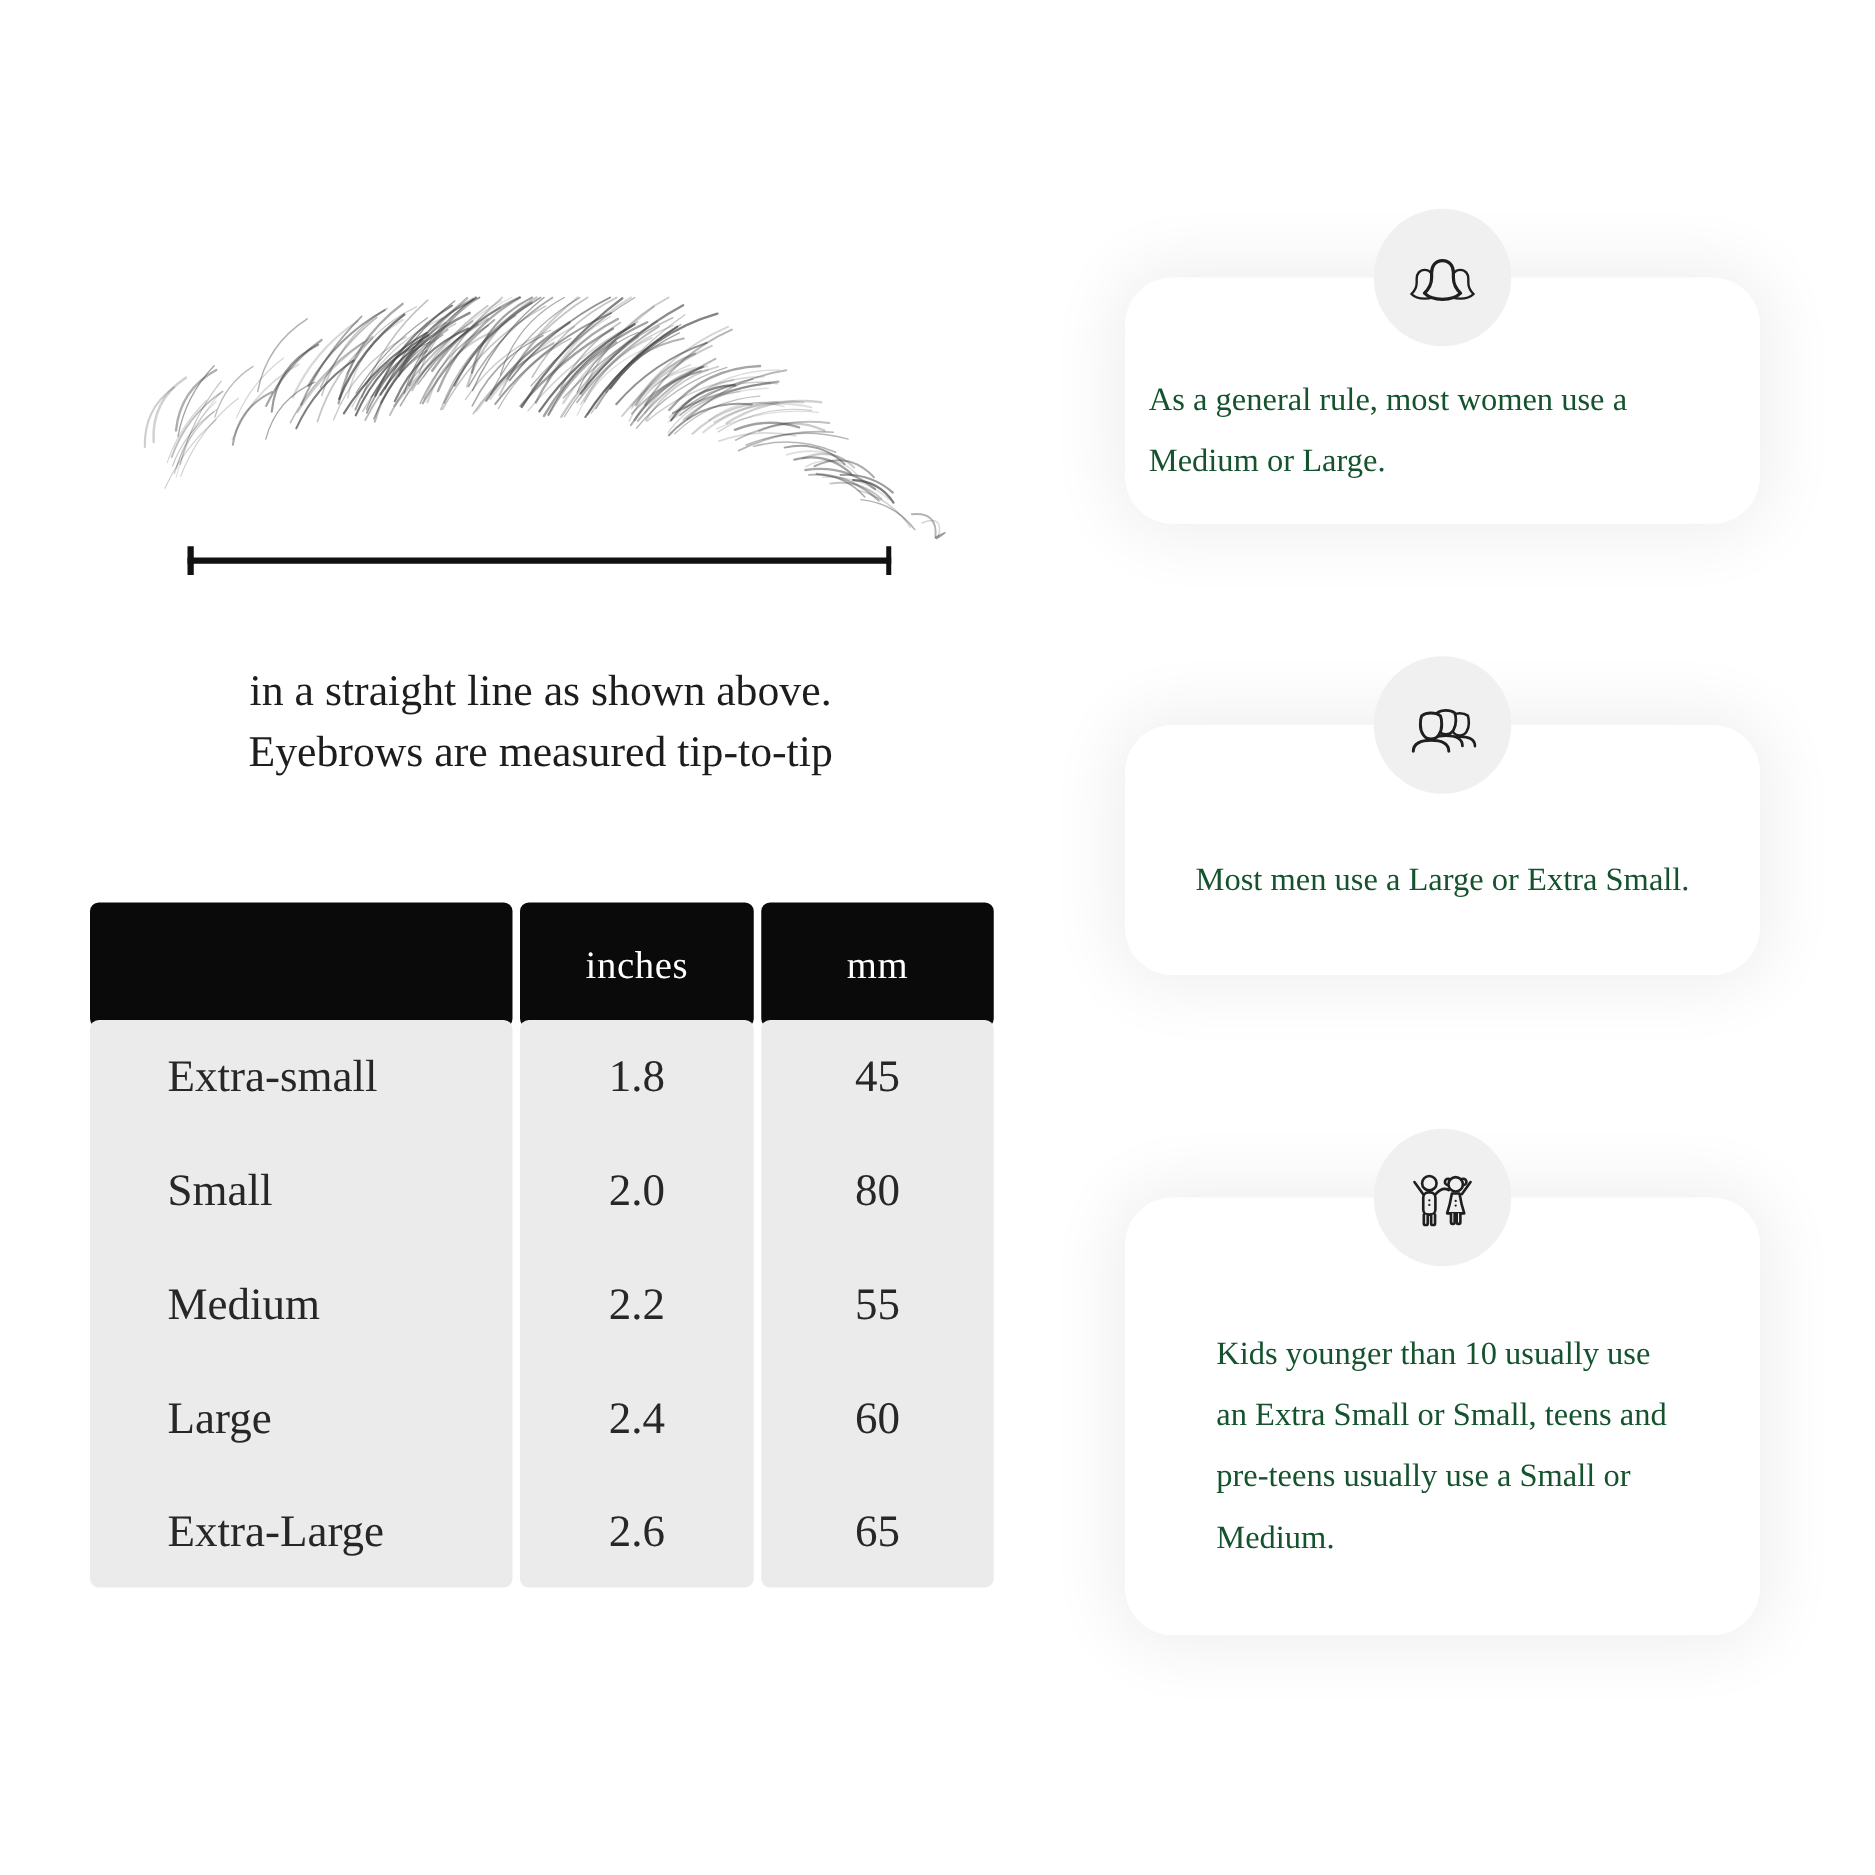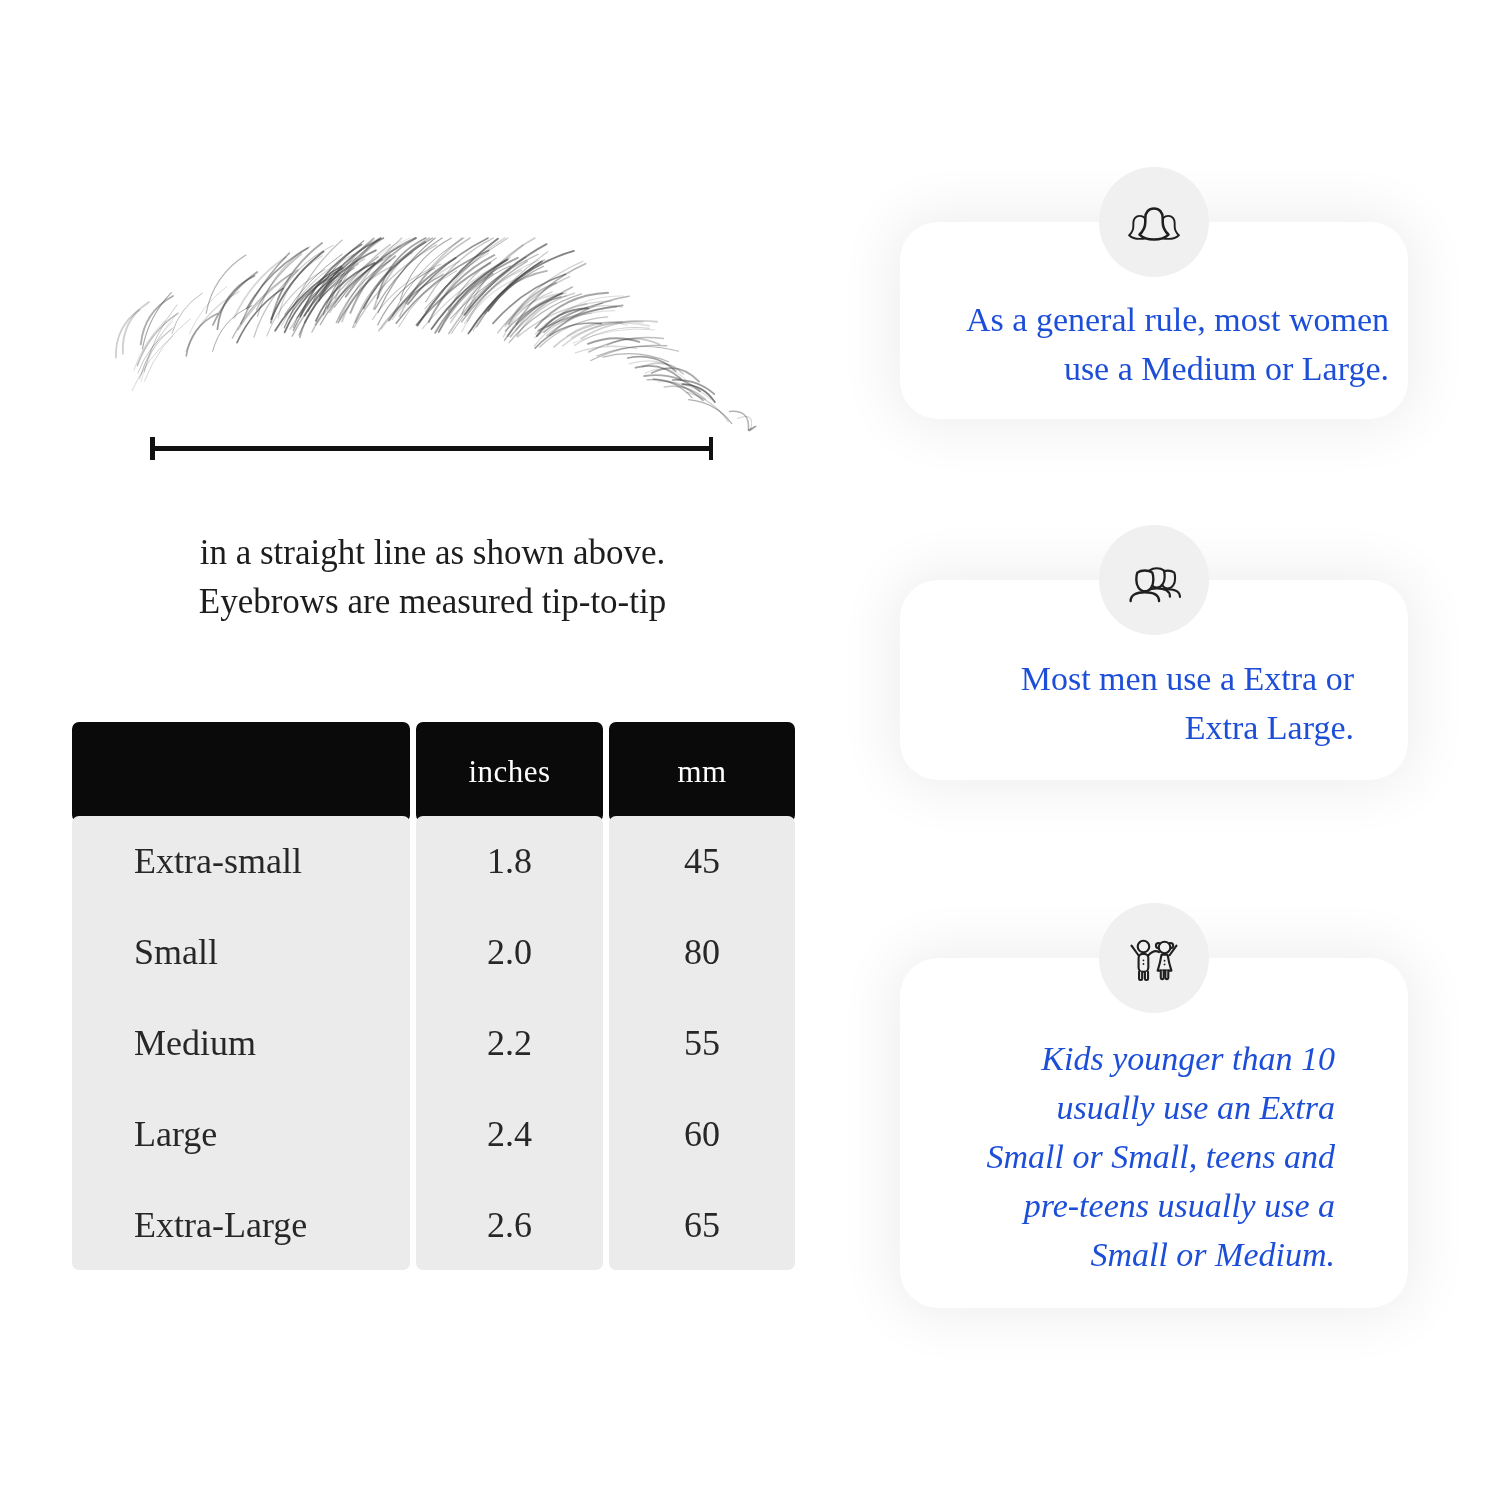"As a general rule, most" .card-text { color: #1d4ed8 -> #14532d; font-size: 34px -> 26px; text-align: right -> left }
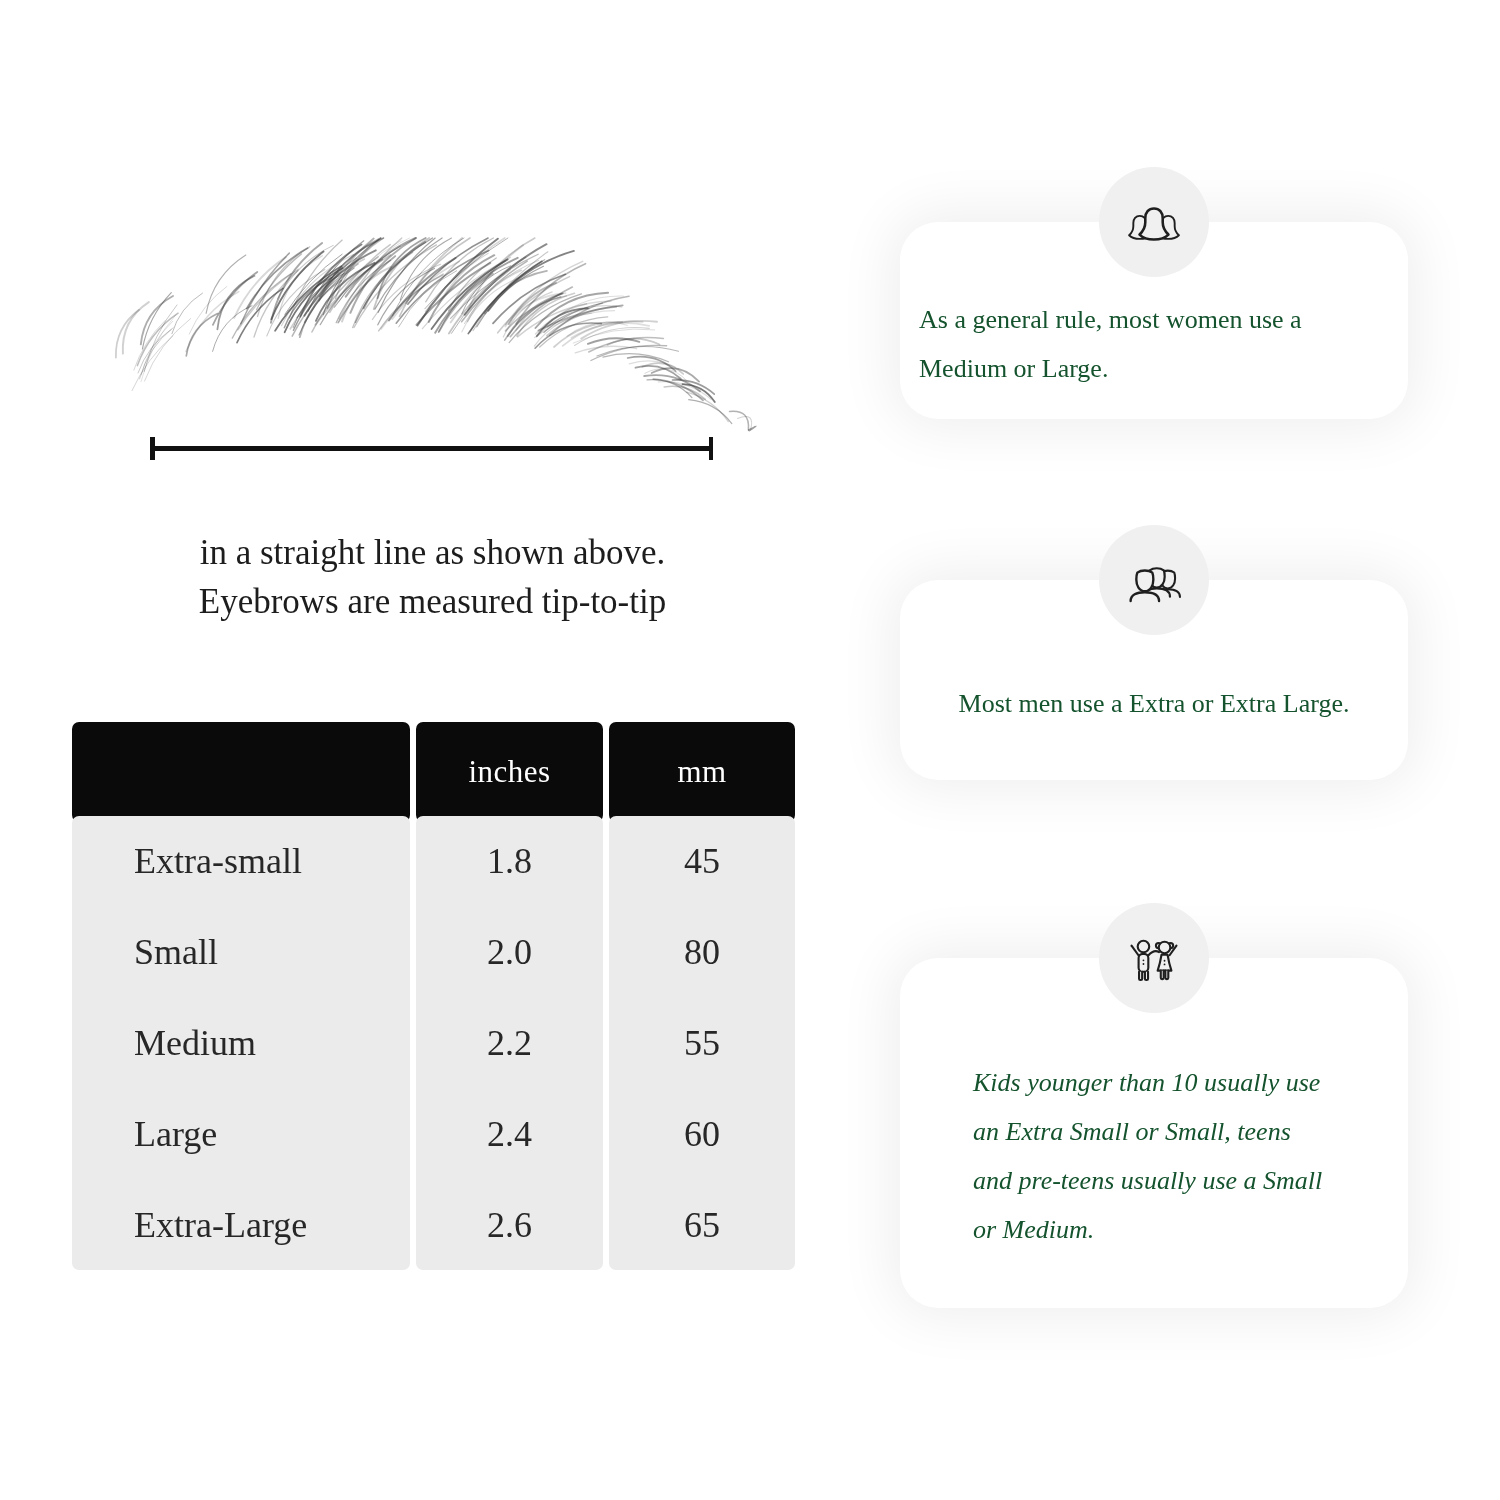"Most men use a Extra" div.card-text { text: Extra or Extra Large -> Large or Extra Small }
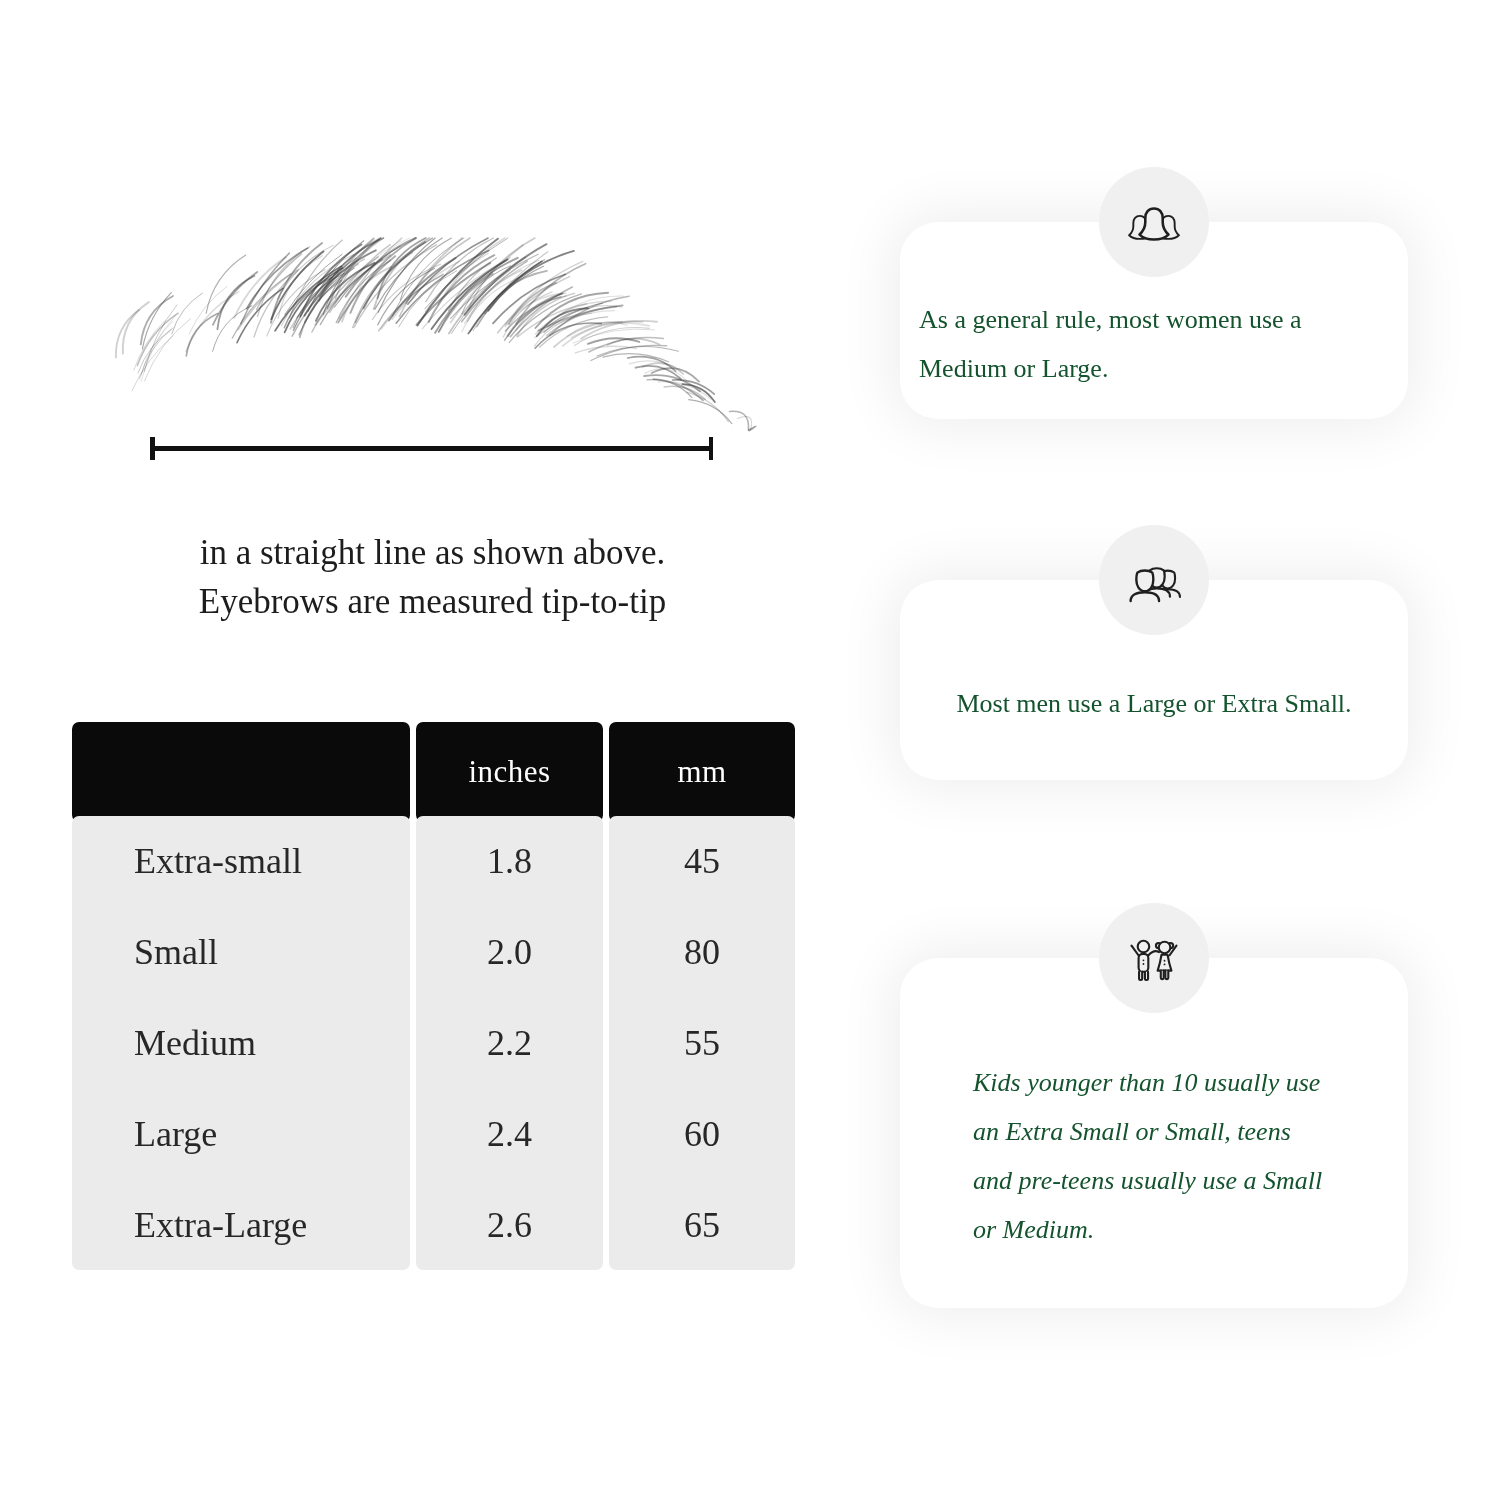"Kids younger than 10 usually" .card-3 .card-text { font-style: italic -> none }
